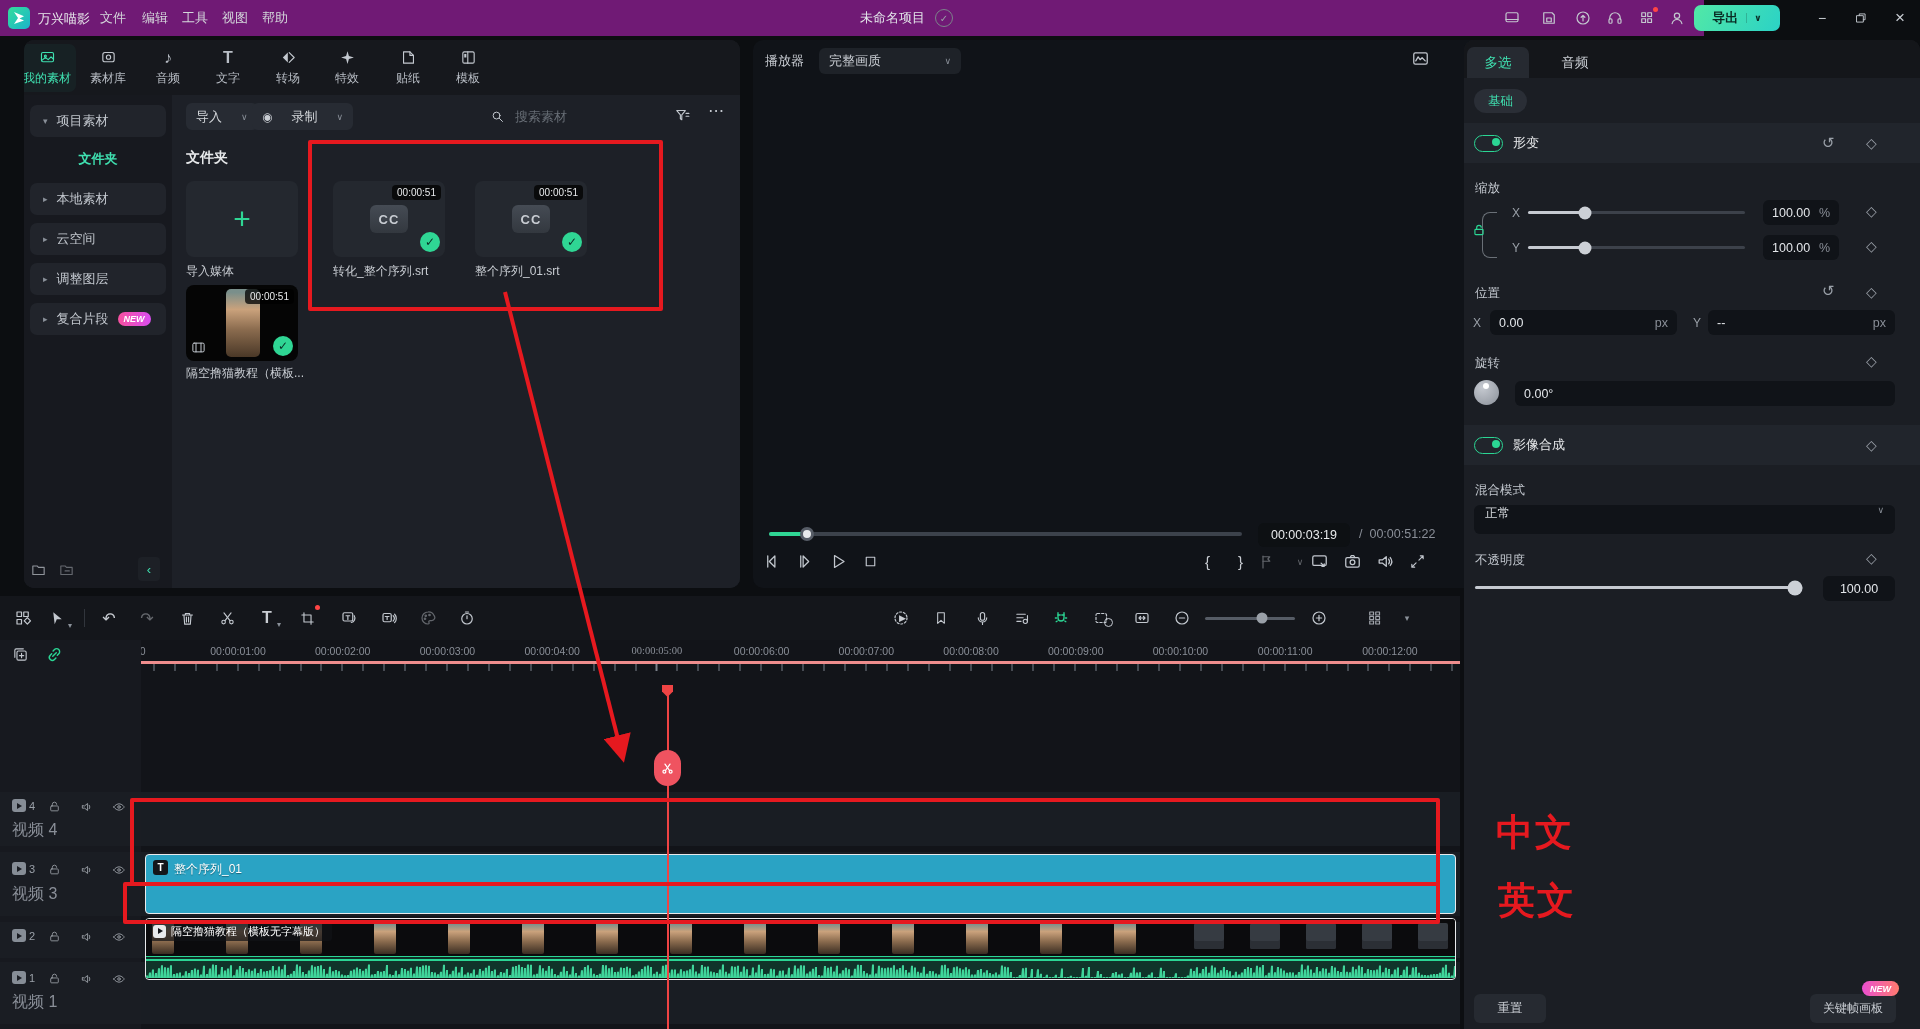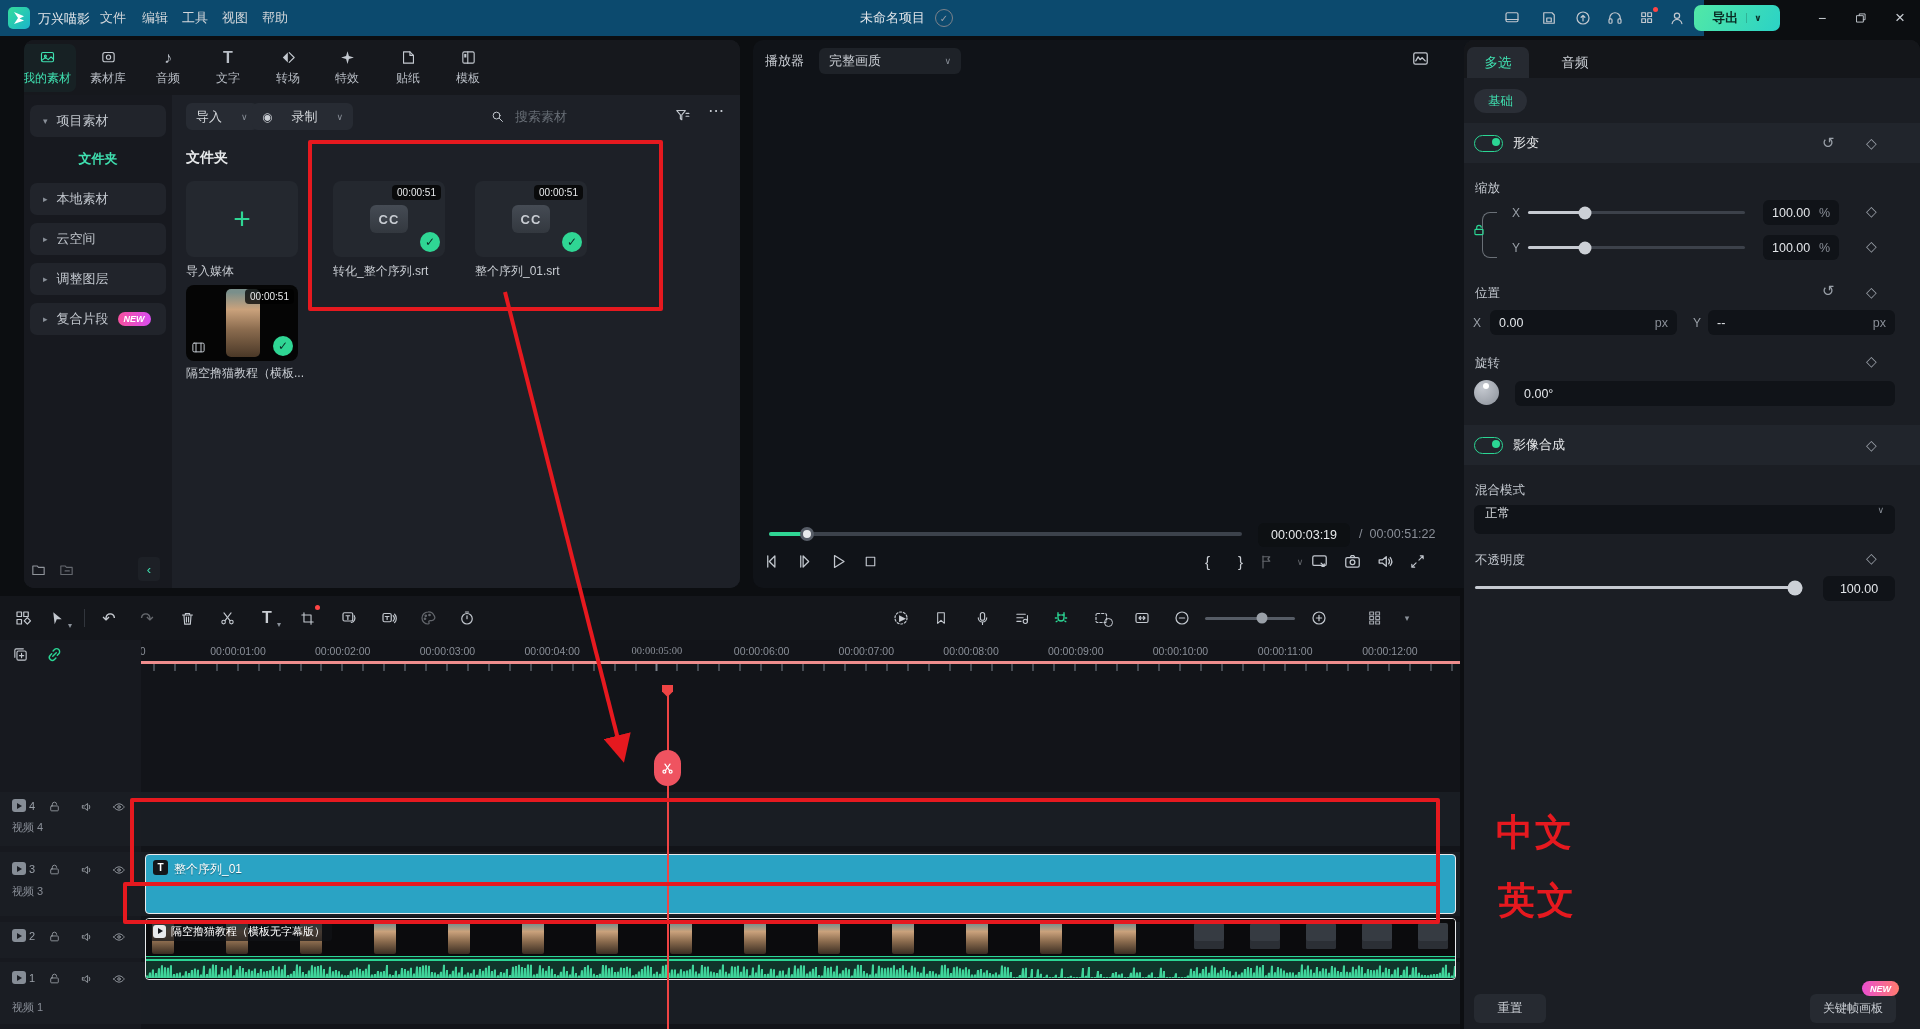"万兴喵影" #titlebar { background: #0c4a6e -> #701a75 }
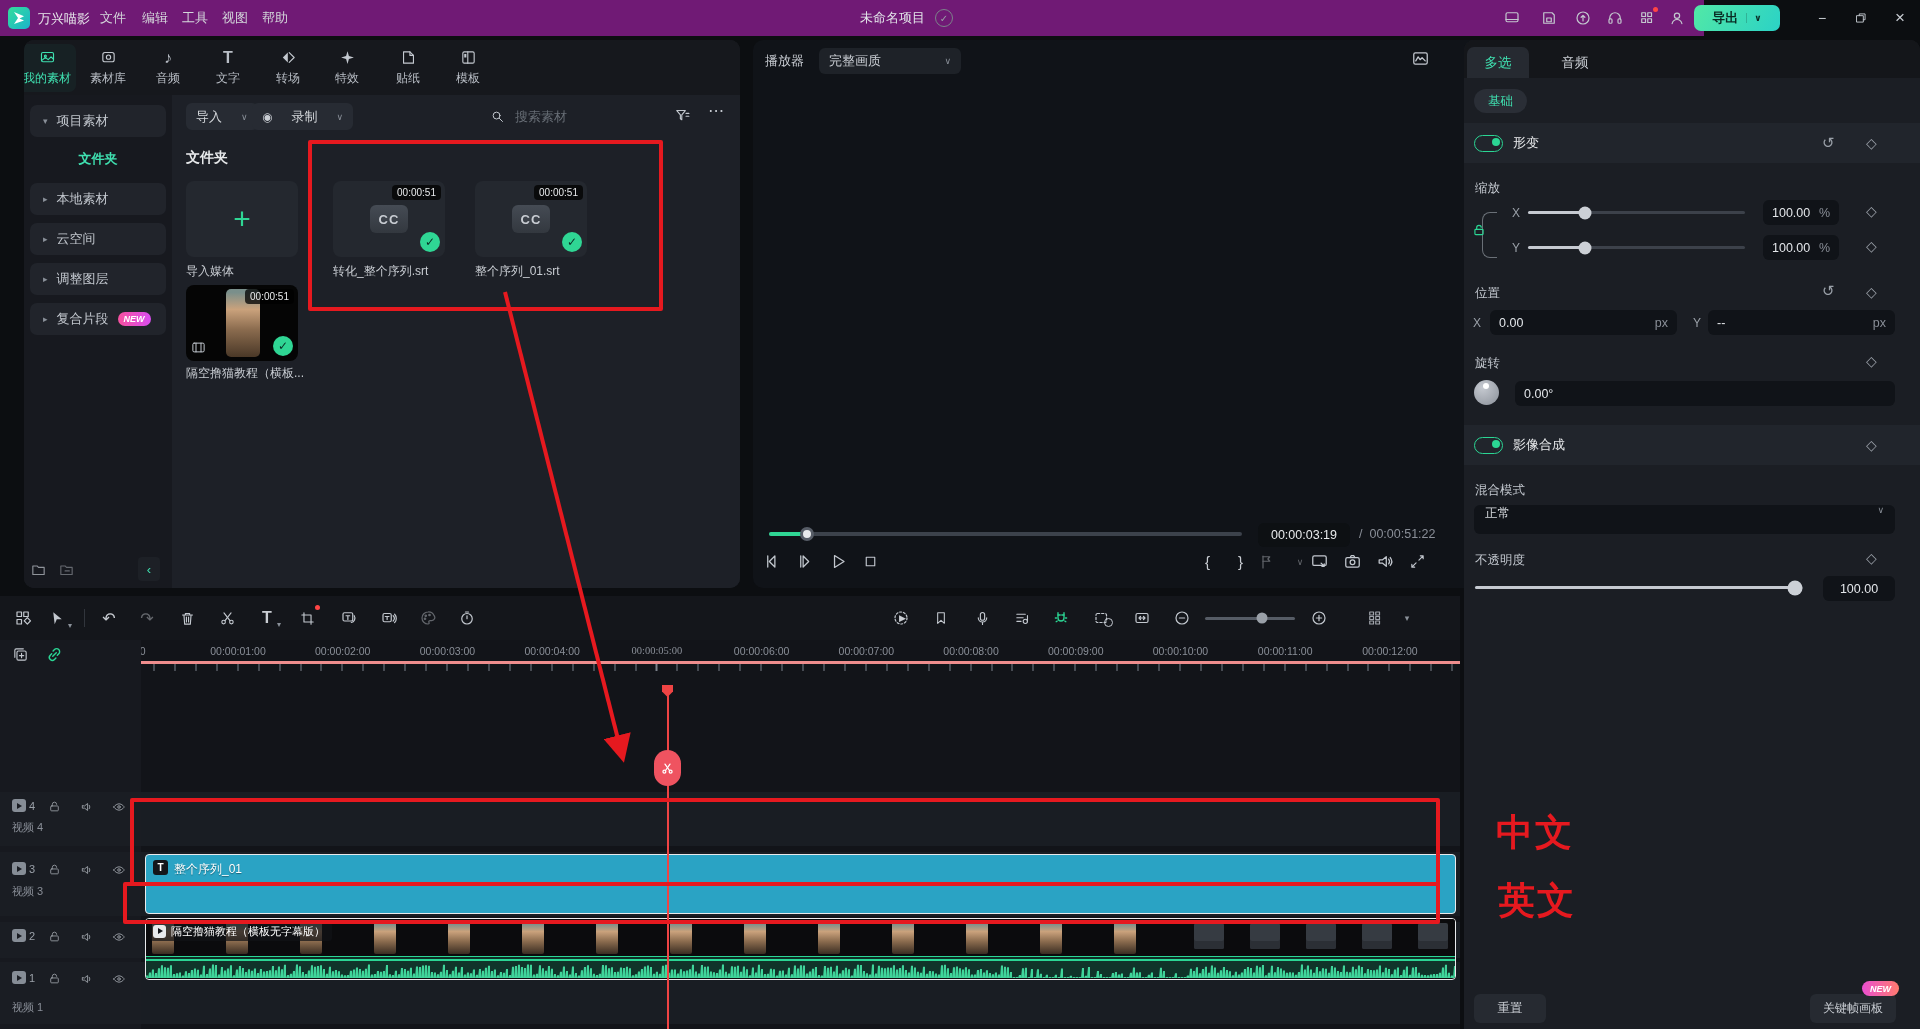"视频 4" .tlabel { font-size: 11px -> 16px }
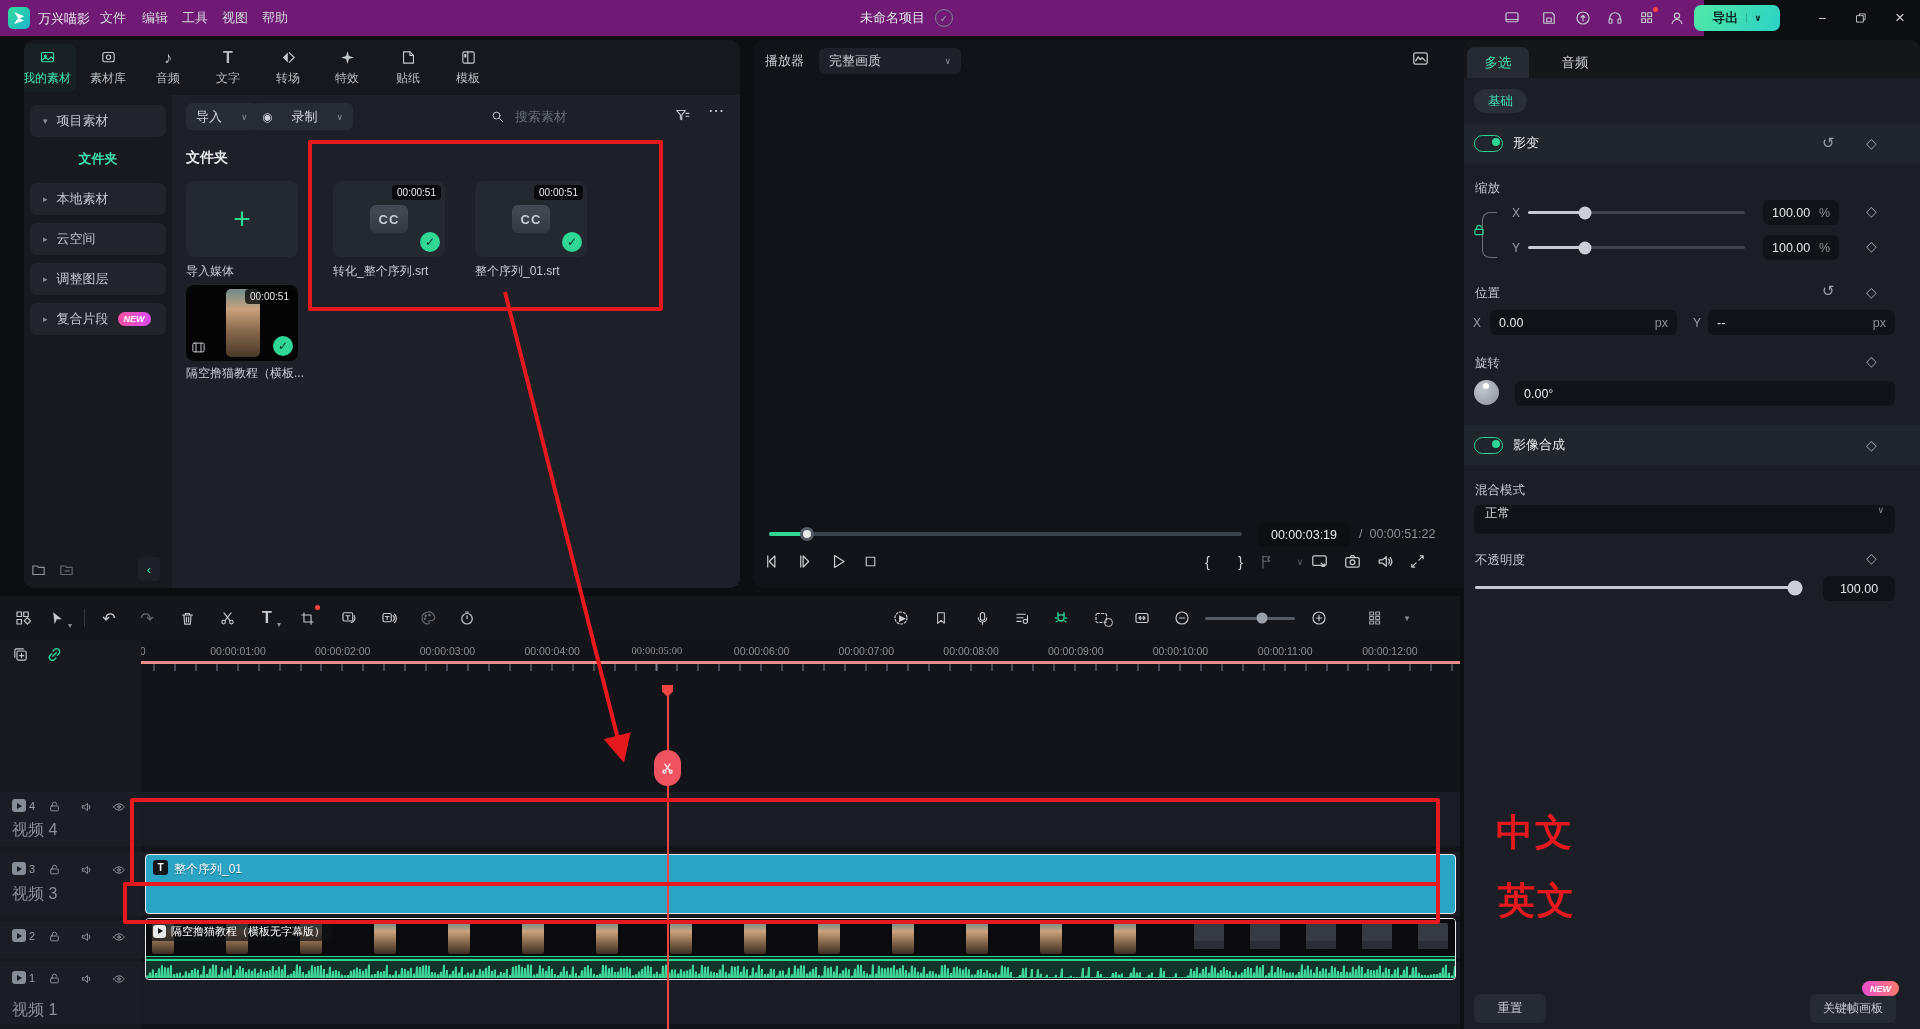"视频 1" div.tlabel { top: 38px -> 30px }
